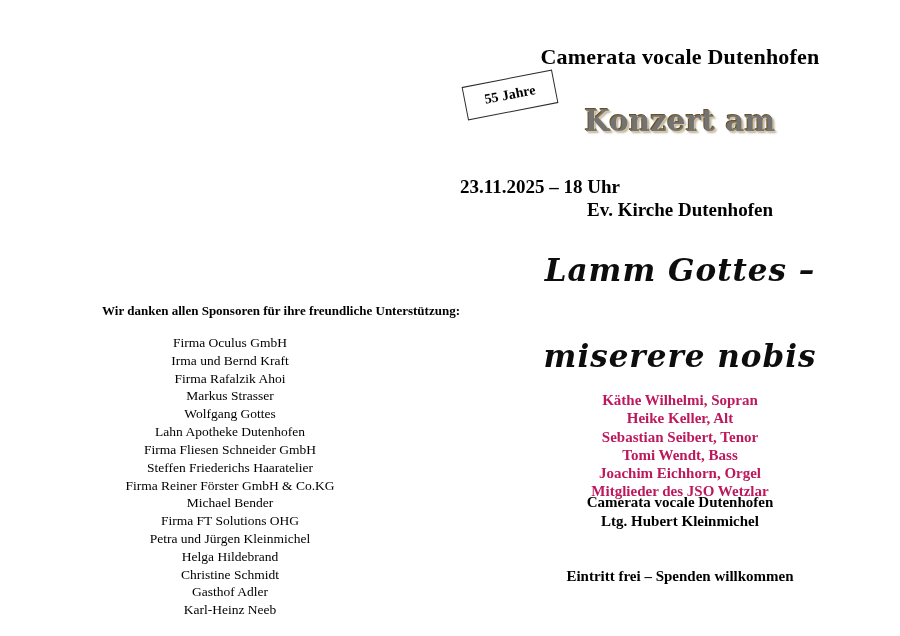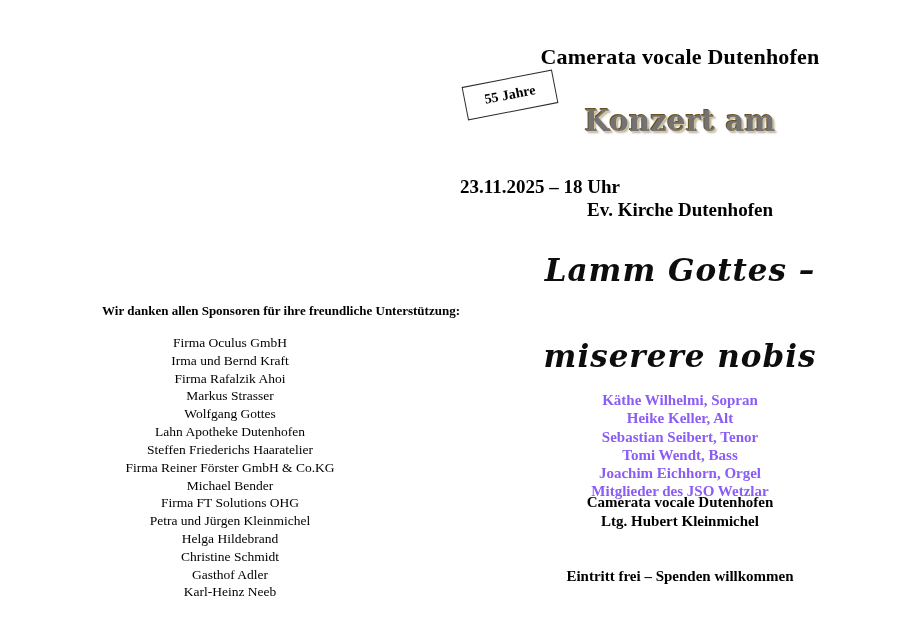"Käthe Wilhelmi, Sopran" .performers div { color: #8b5cf6 -> #be185d }
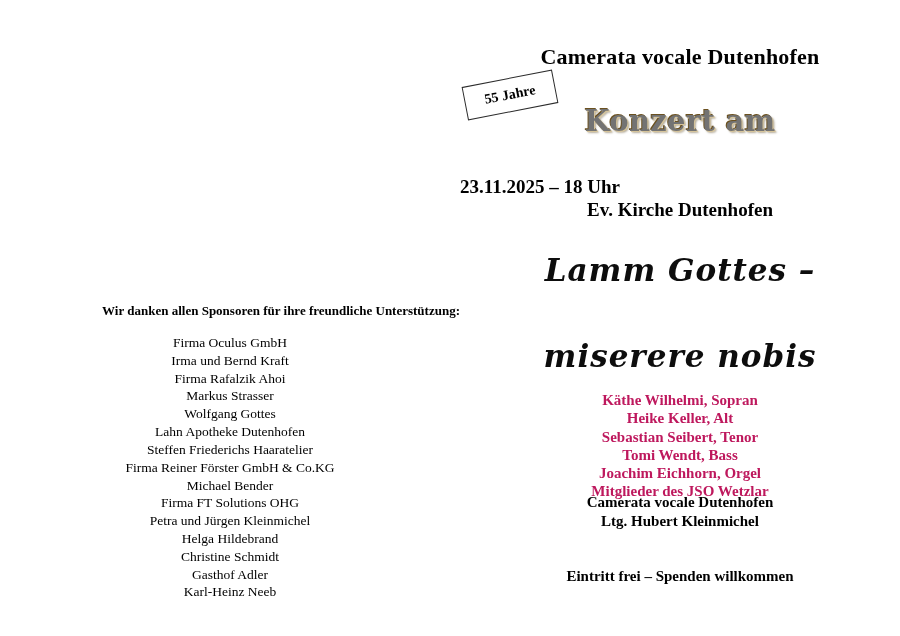"Firma Fliesen Schneider GmbH" div { html: none -> <div>Firma Fliesen Schneider GmbH</div> }
